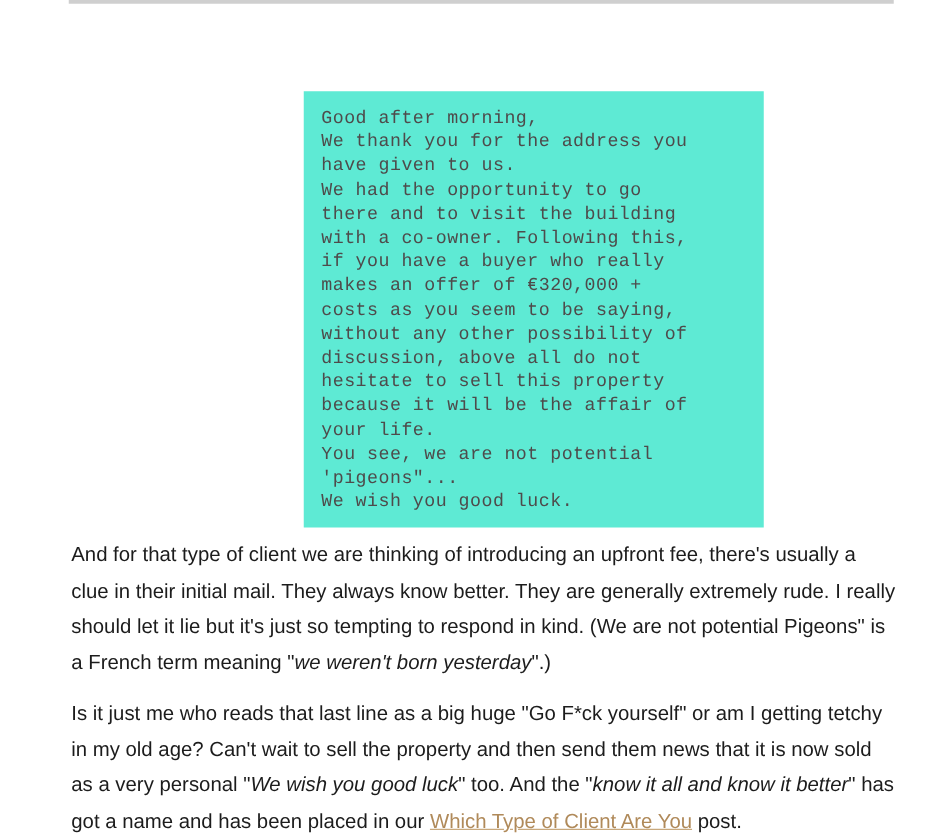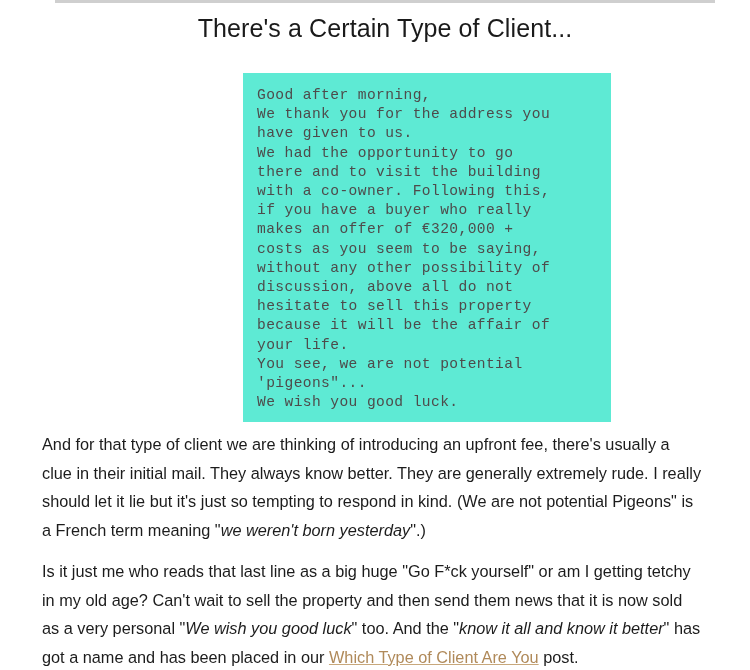"There's a Certain Type of" h1.article-title { html: <h1>There's a Certain Type of Client...</h1> -> none }
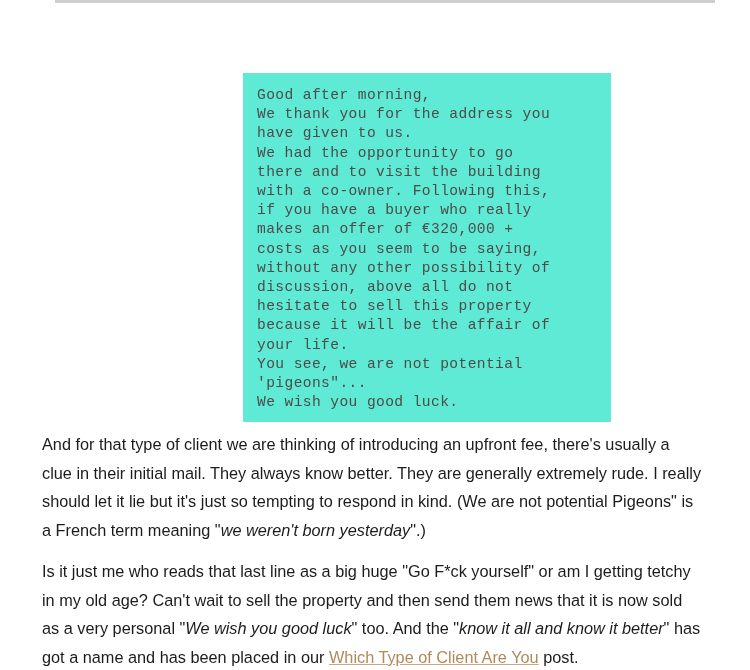"And for that type of" .body-copy { left: 42px -> 57px }
